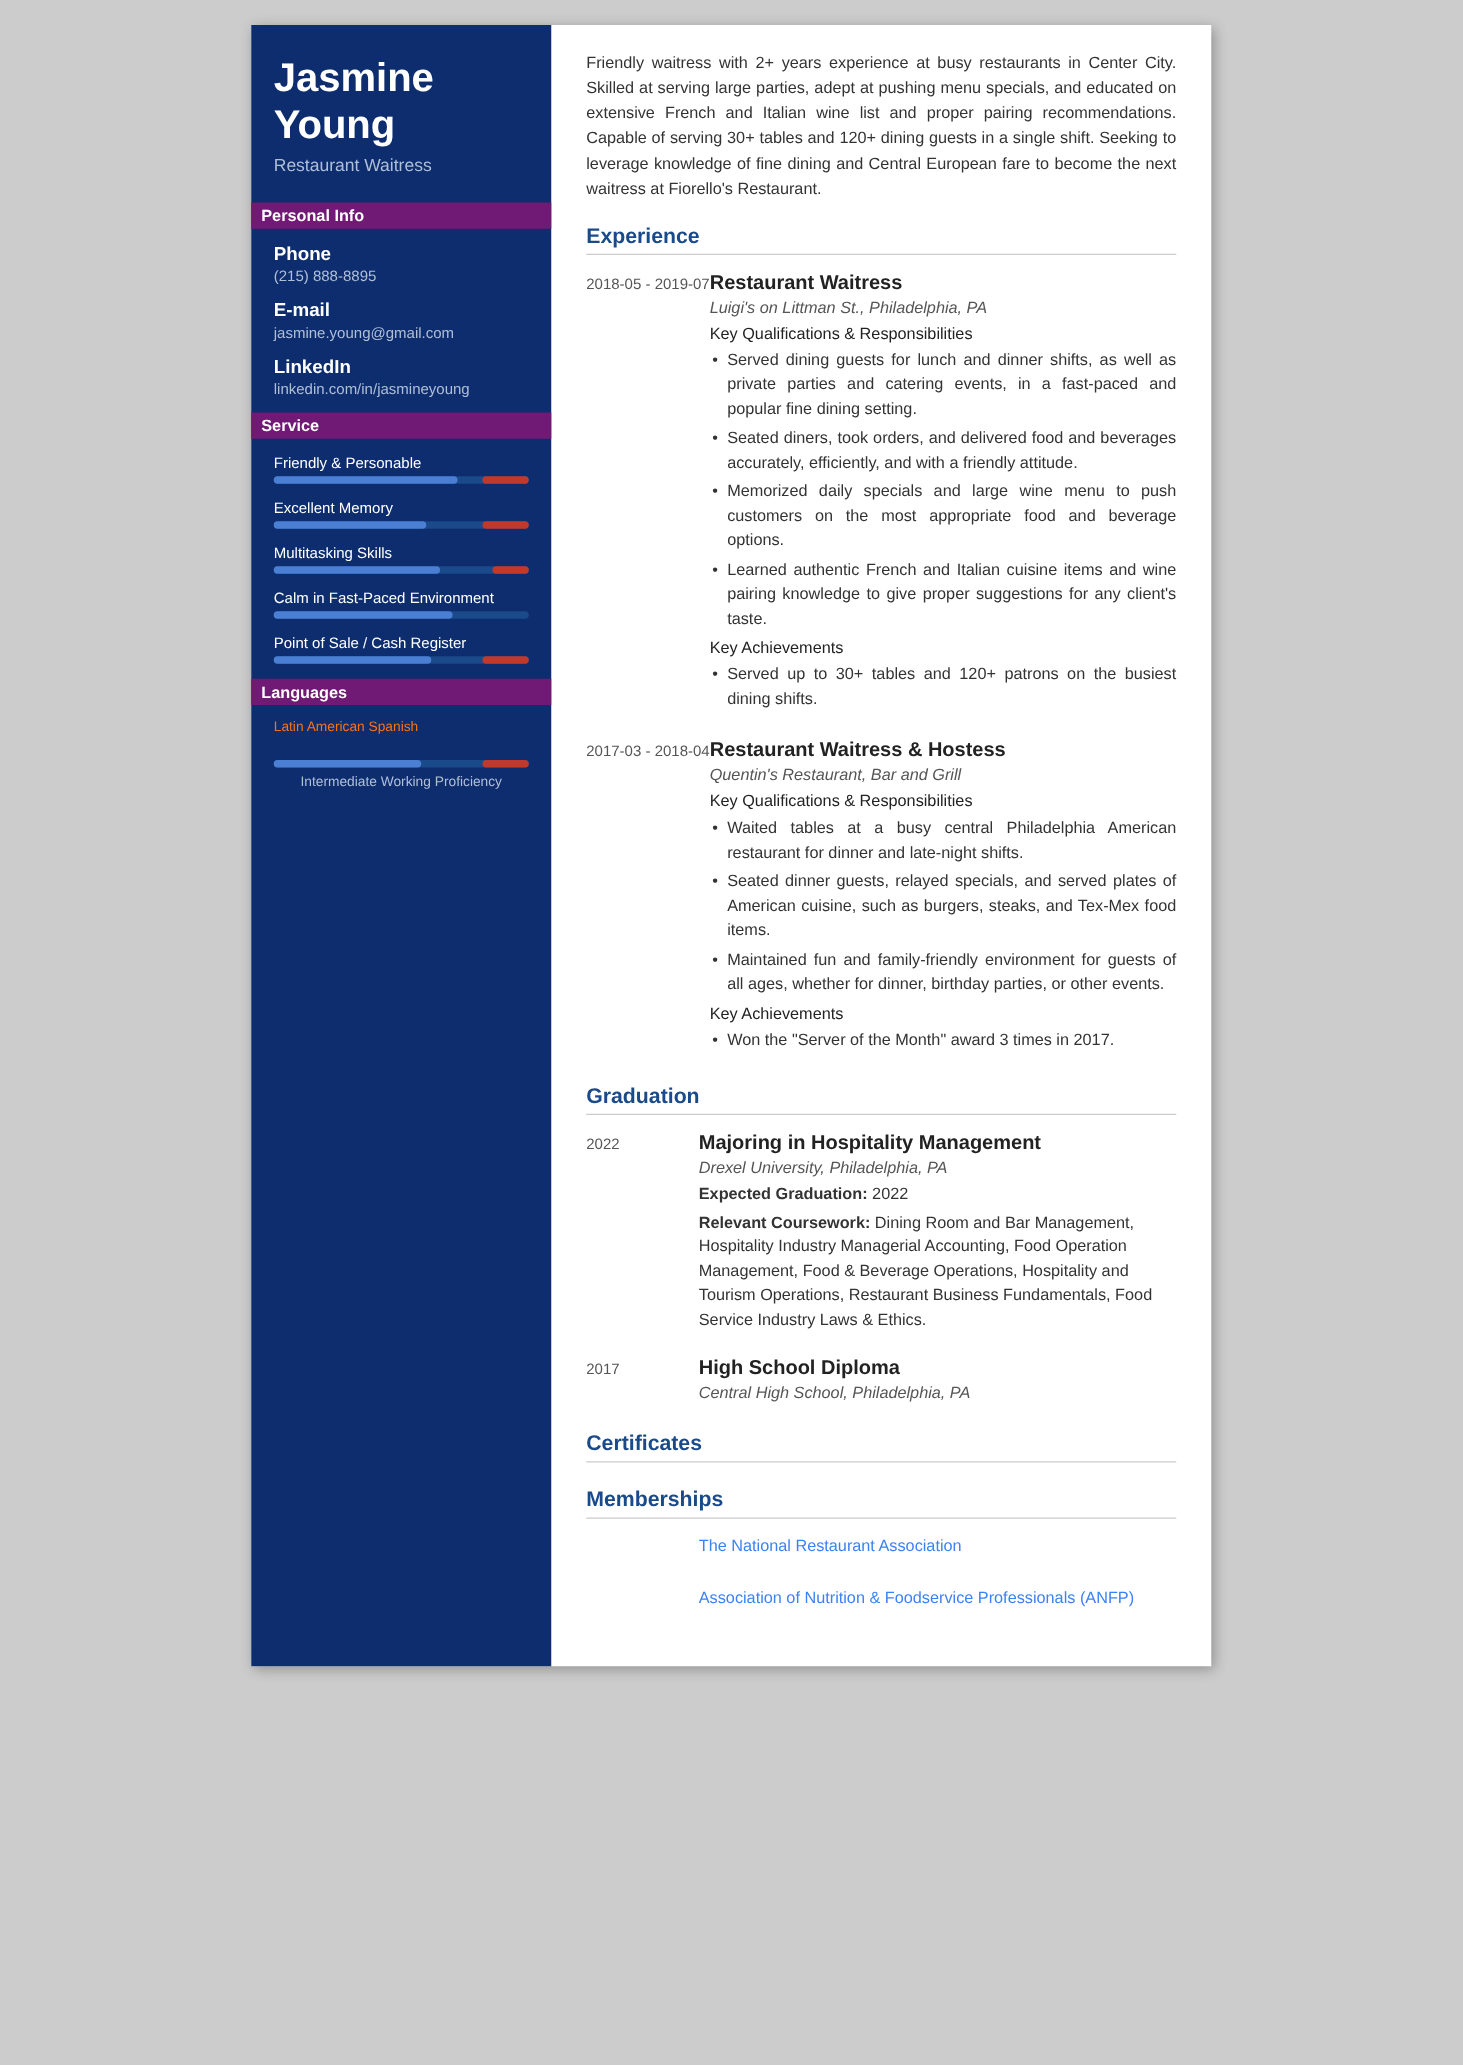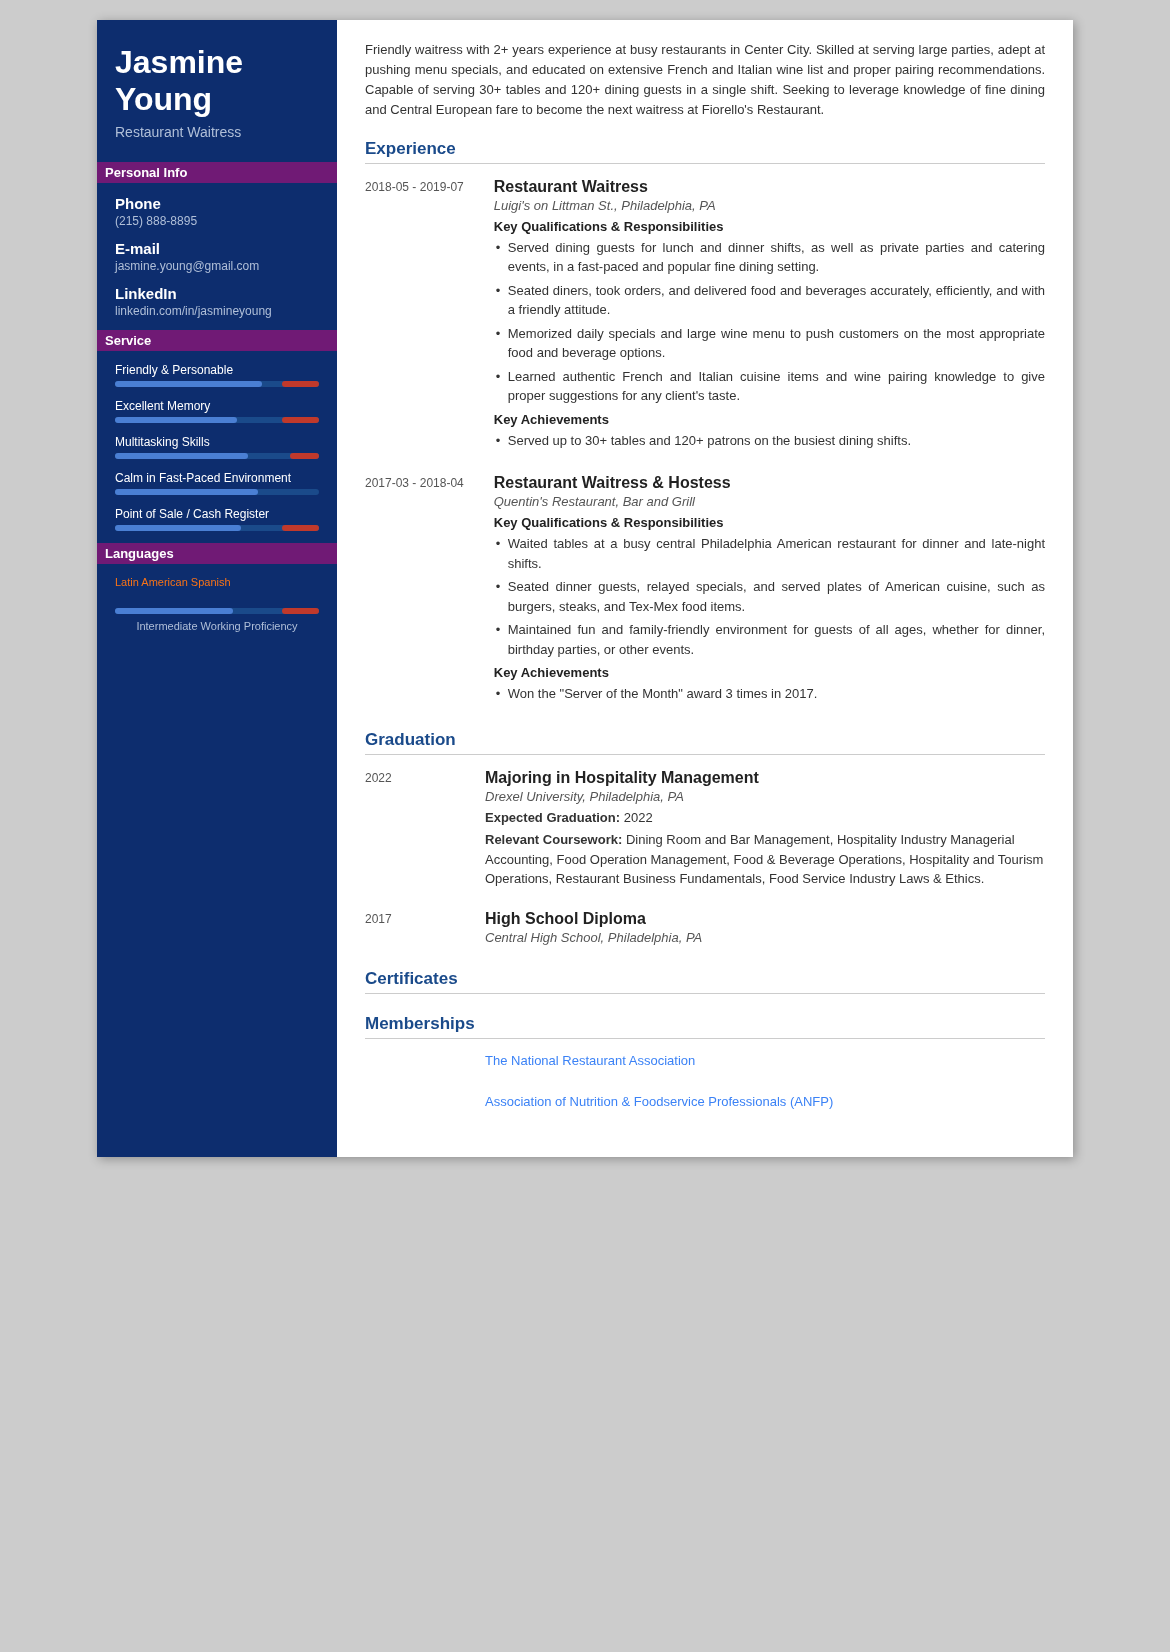"Jasmine Young" .resume { width: 976px -> 768px }
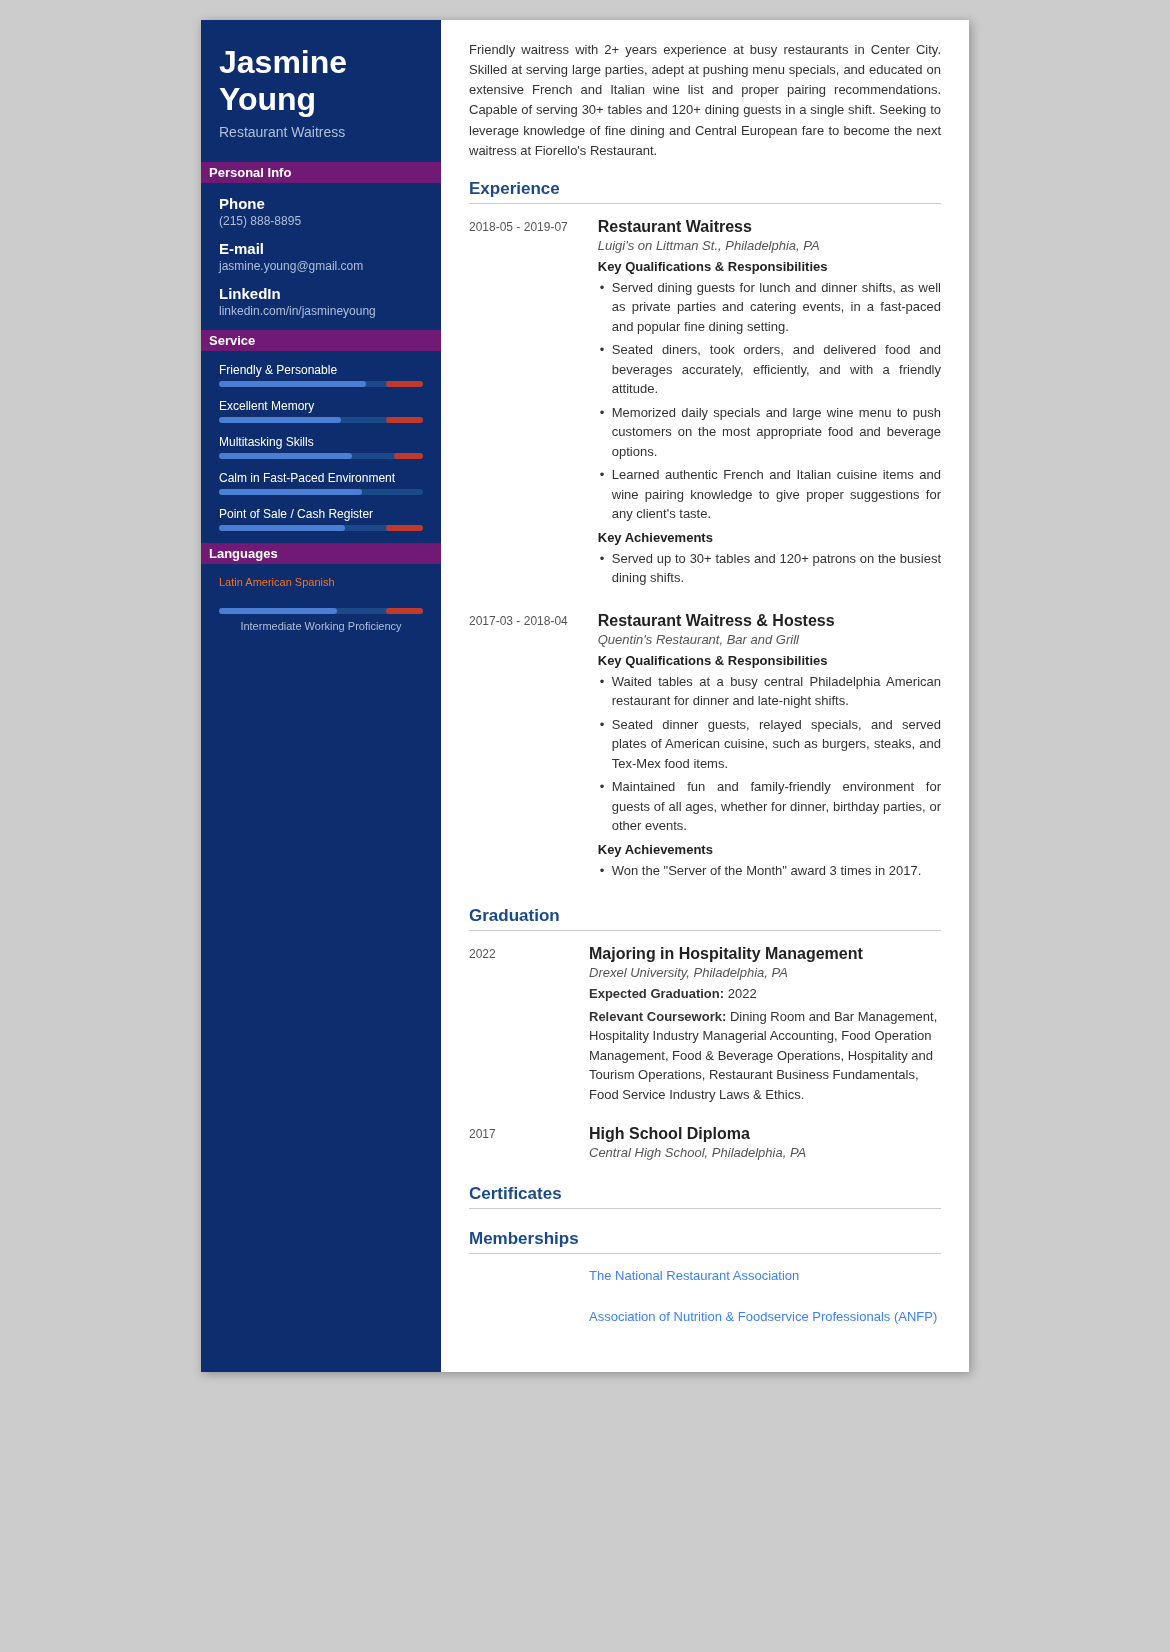"2018-05 - 2019-07" .entry { gap: 30px -> none }
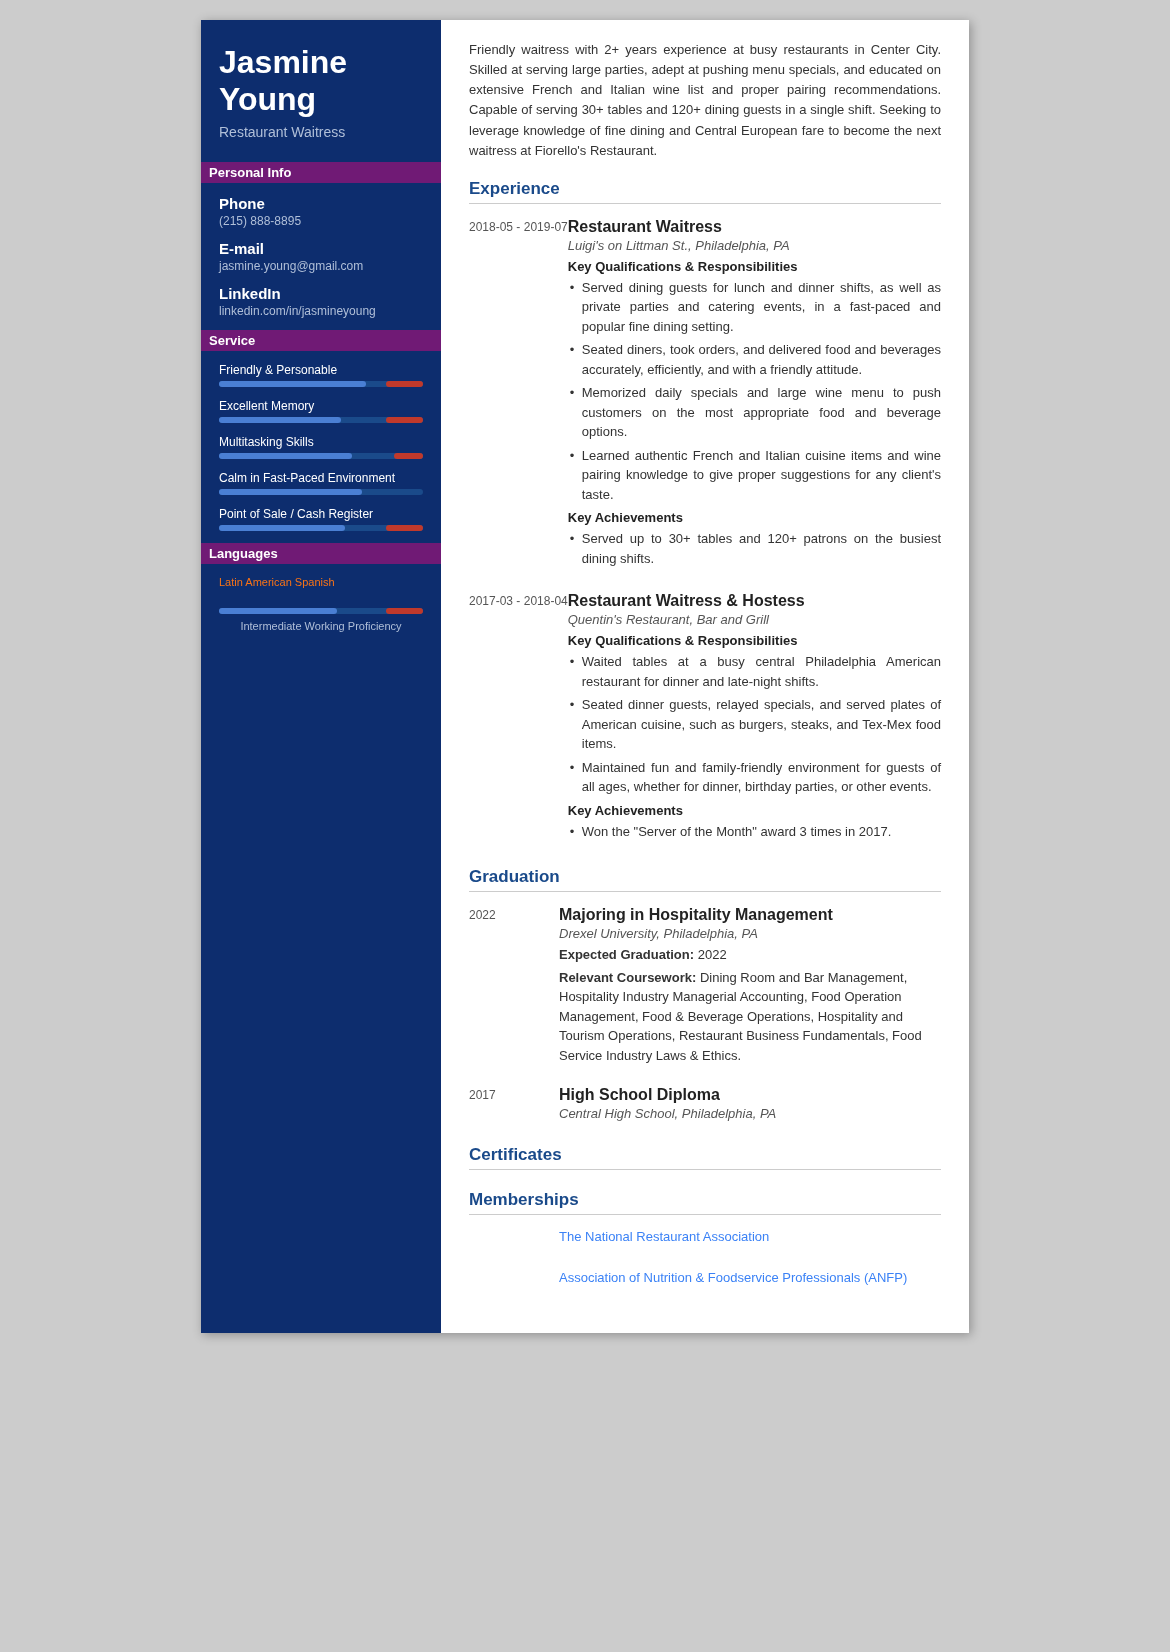"Key Qualifications & Responsibilities" .entry-subtitle { font-weight: bold -> normal }
